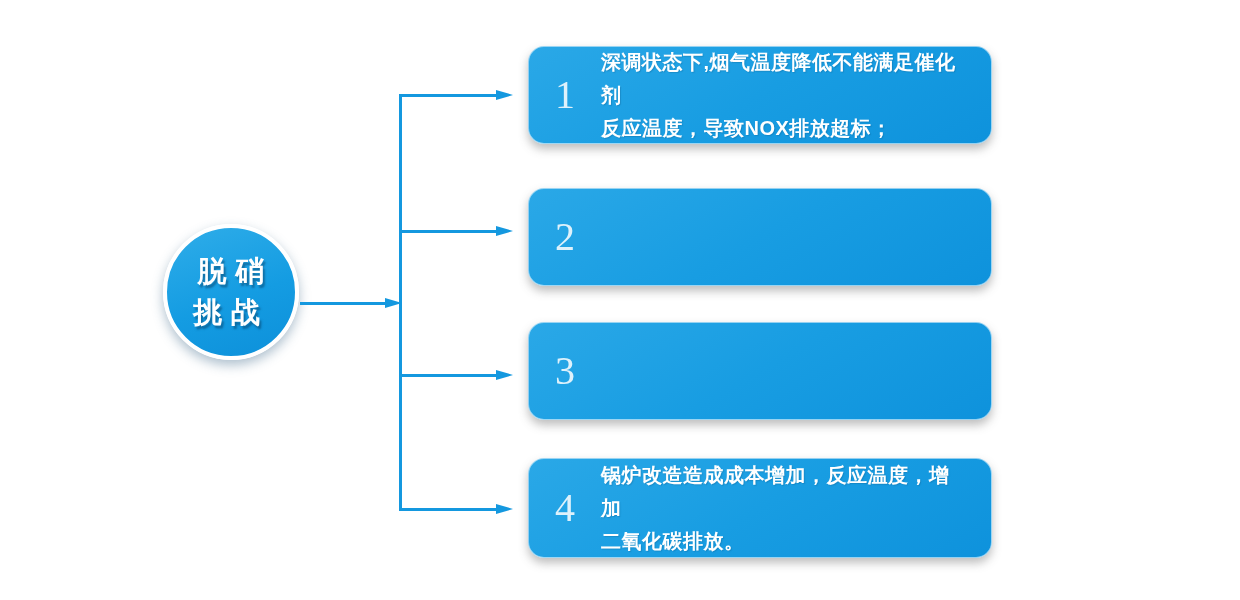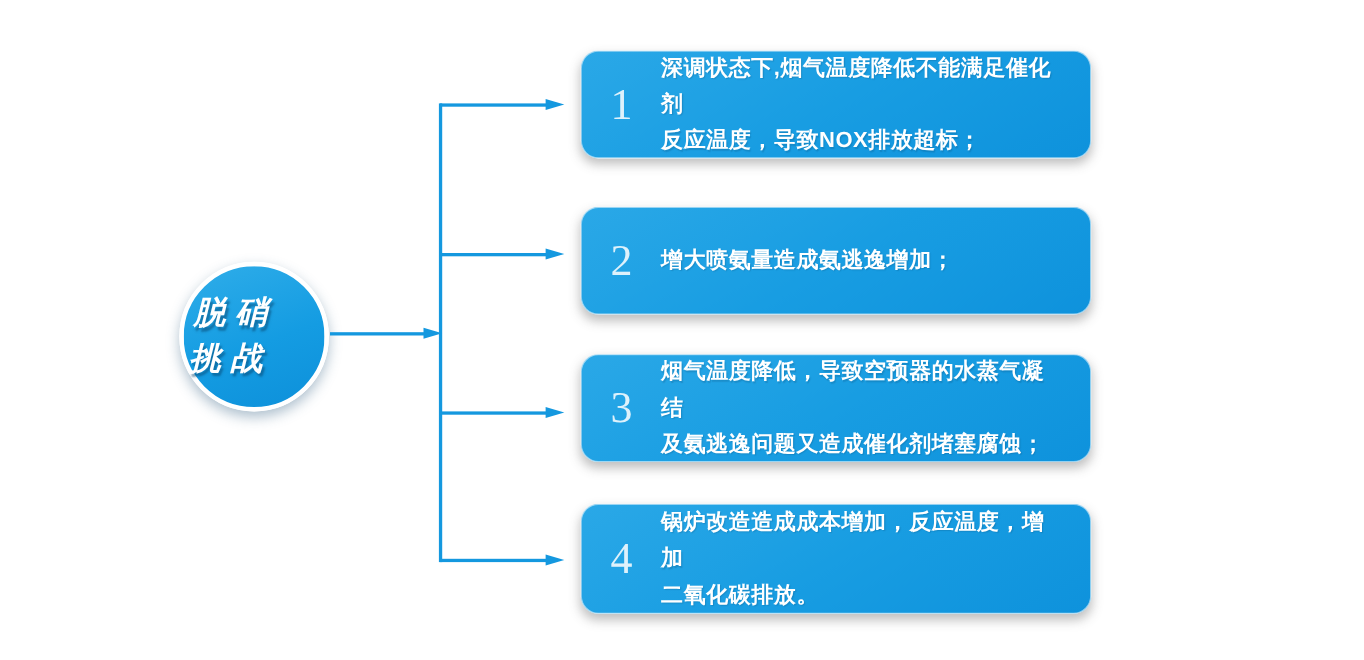"增大喷氨量造成氨逃逸增加；" div.box-text { html: <div>增大喷氨量造成氨逃逸增加；</div> -> none }
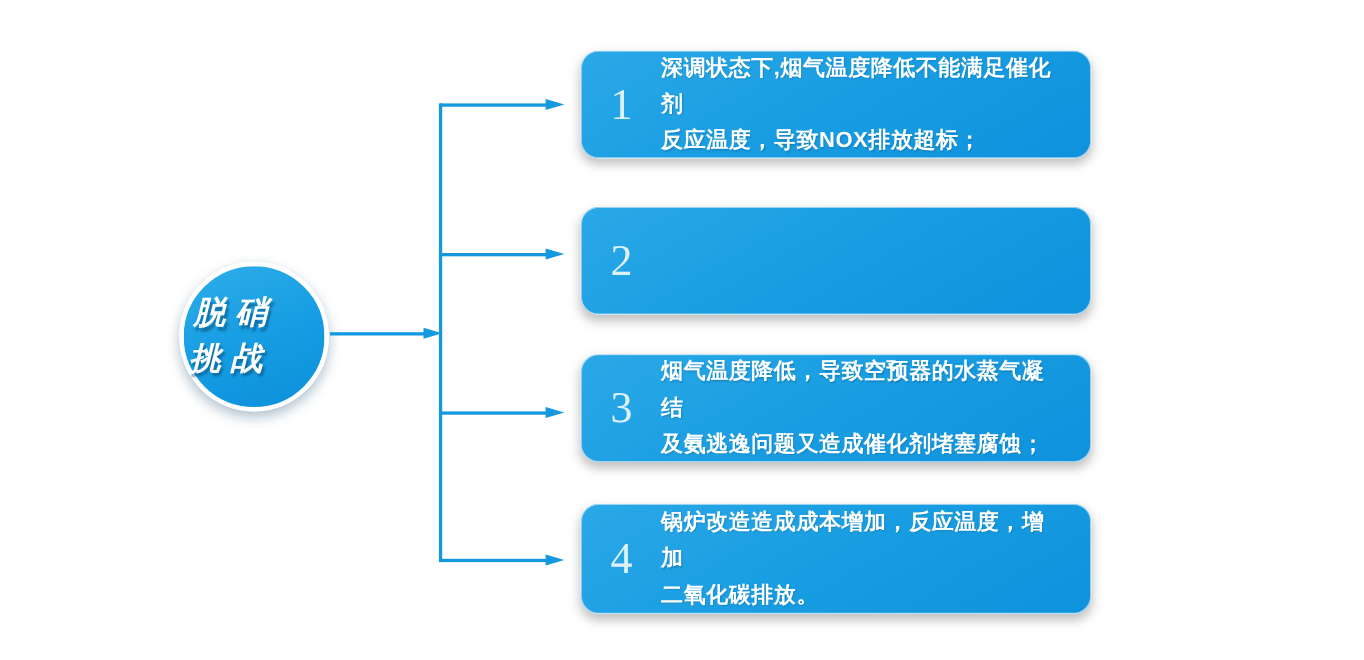"脱硝" .root-node { font-style: italic -> none; justify-content: none -> center; top: 238px -> 224px }
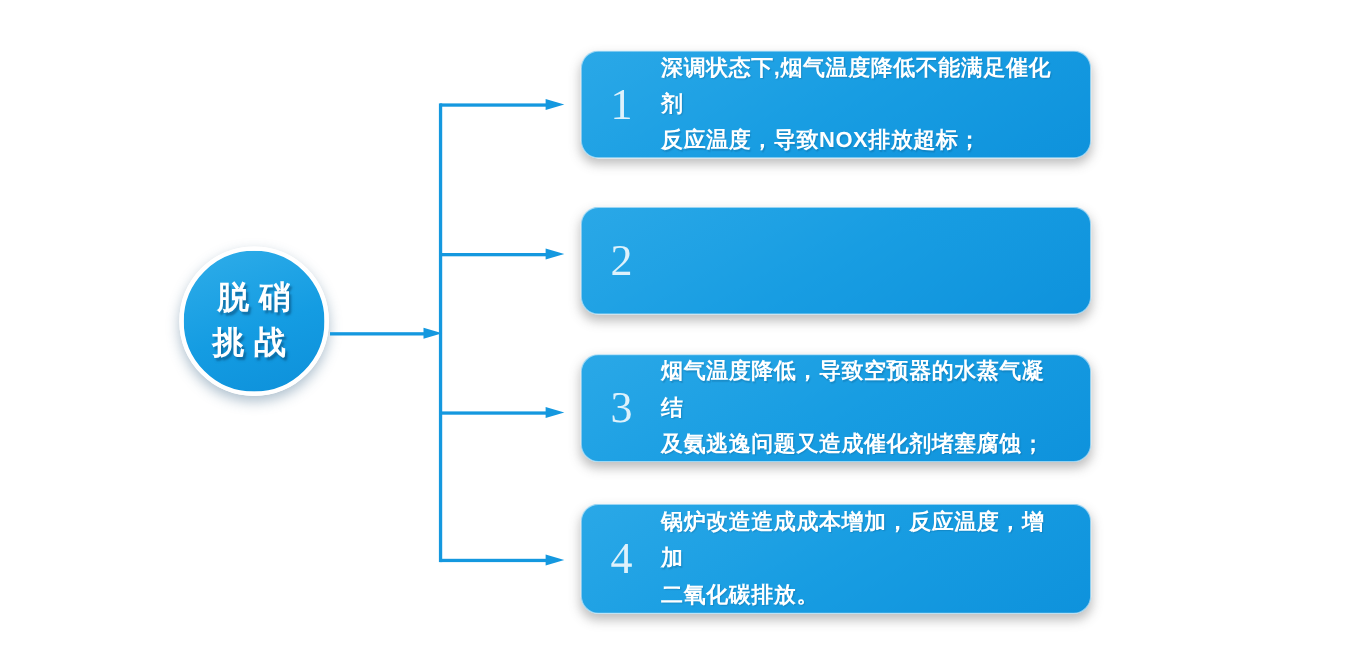"烟气温度降低，导致空预器的水蒸气凝结" div.box-text { html: <div>烟气温度降低，导致空预器的水蒸气凝结 及氨逃逸问题又造成催化剂堵塞腐蚀；</div> -> none }
